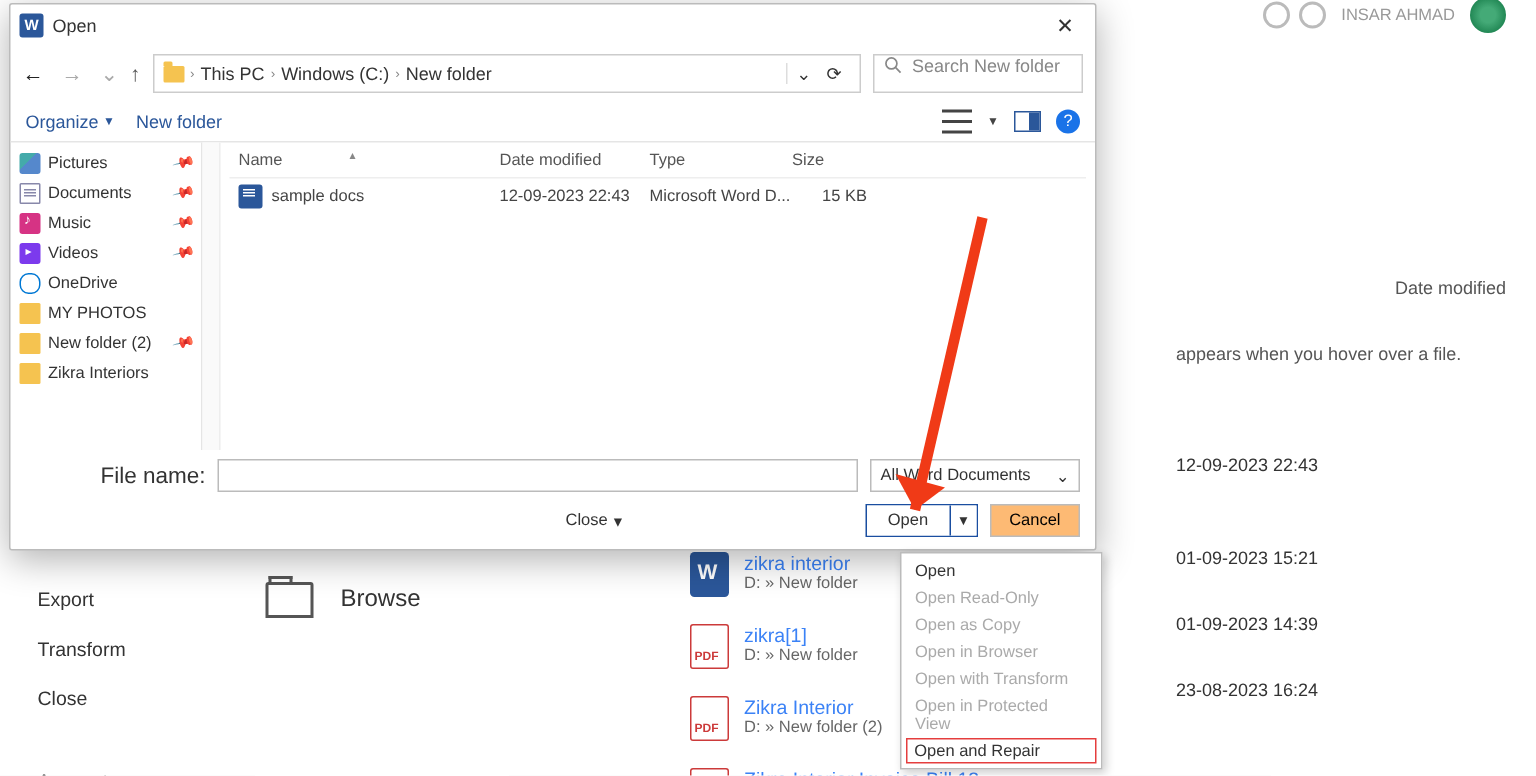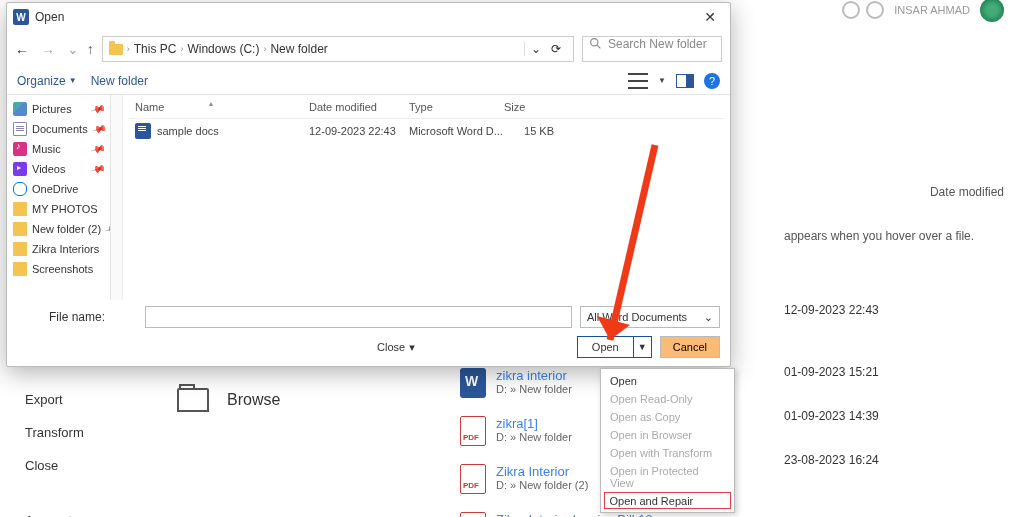"Pictures" .sidebar { width: 104px -> 128px }
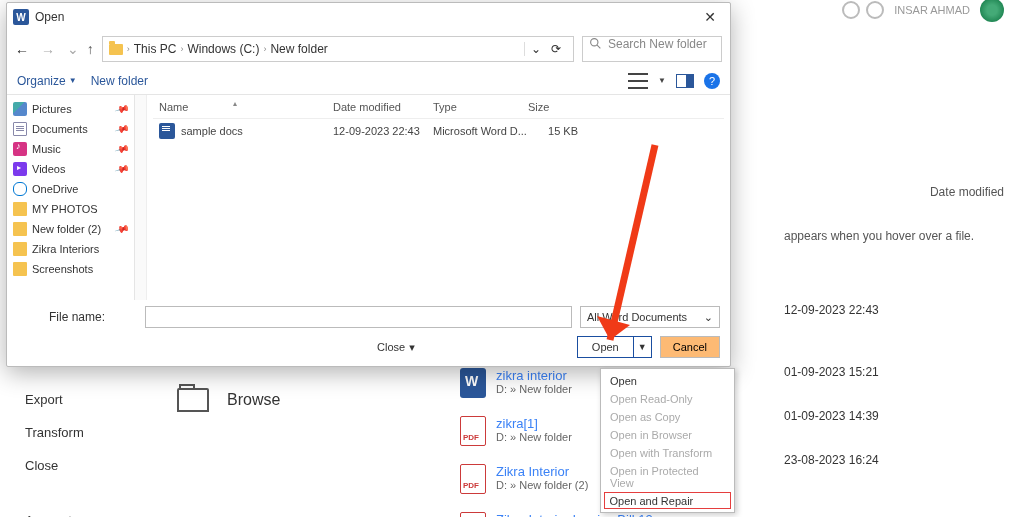"Screenshots" div.side-item { html: <div> <span></span> <span>Screenshots</span> </div> -> none }
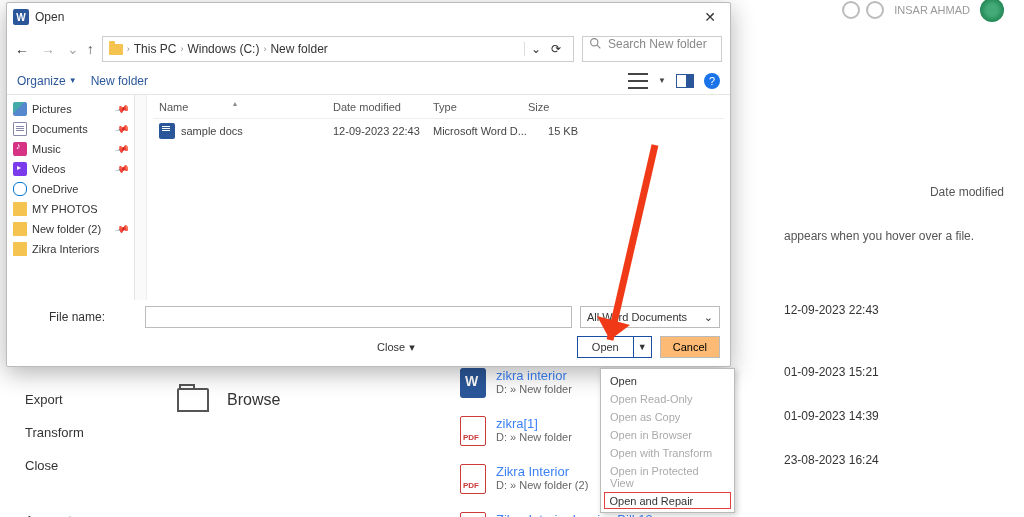"File name:" .fn-label { font-size: 12px -> 15px; text-align: center -> right }
